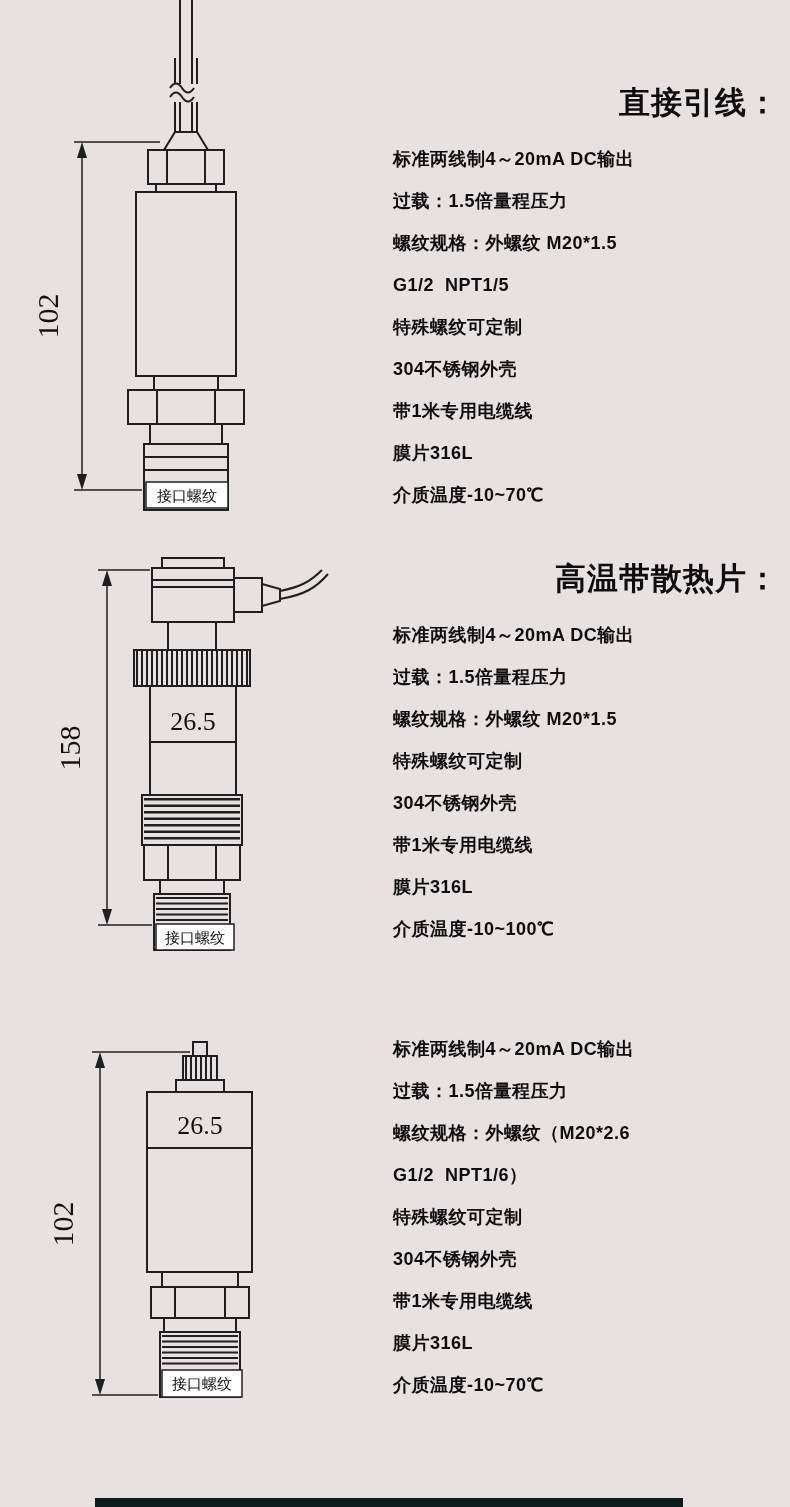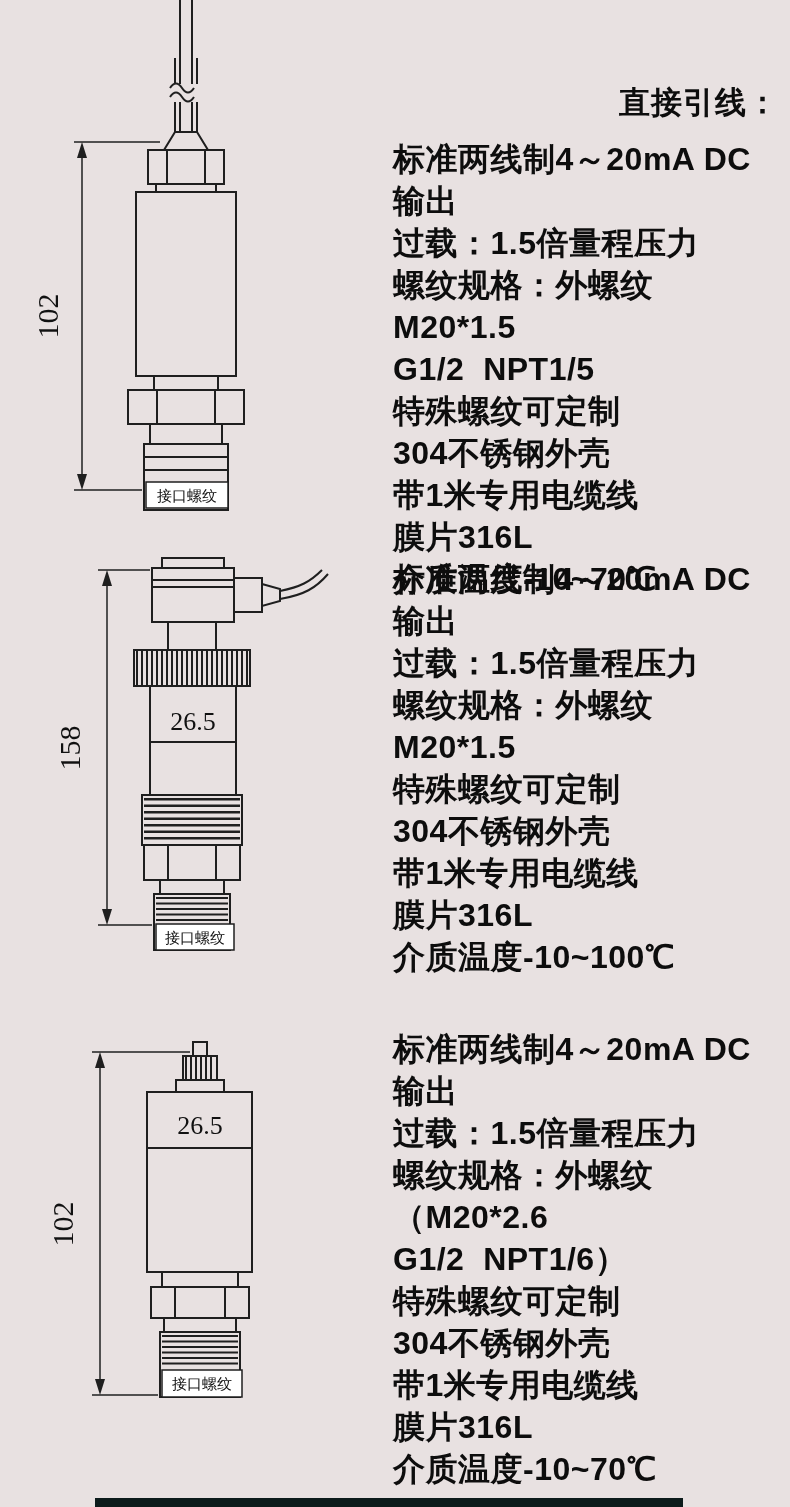"标准两线制4～20mA DC输出" .specs p { font-size: 32px -> 18px }
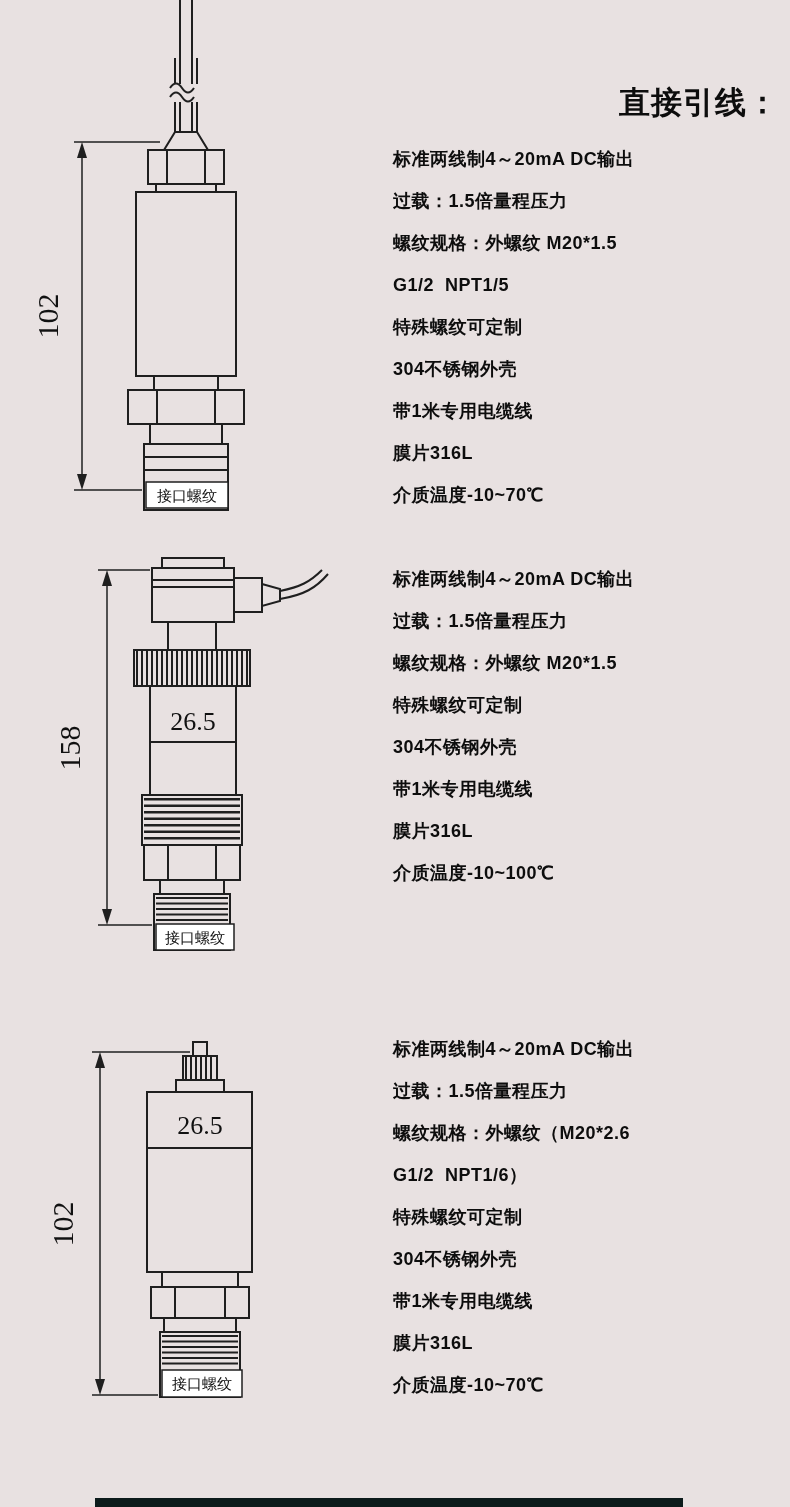"高温带散热片：" h2 { html: none -> <h2>高温带散热片：</h2> }
